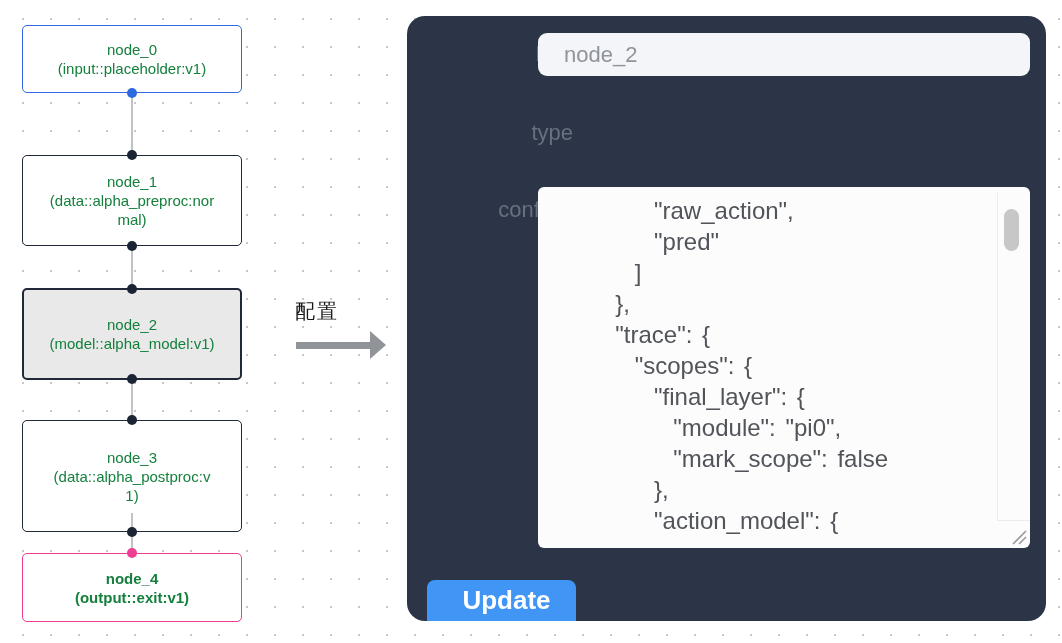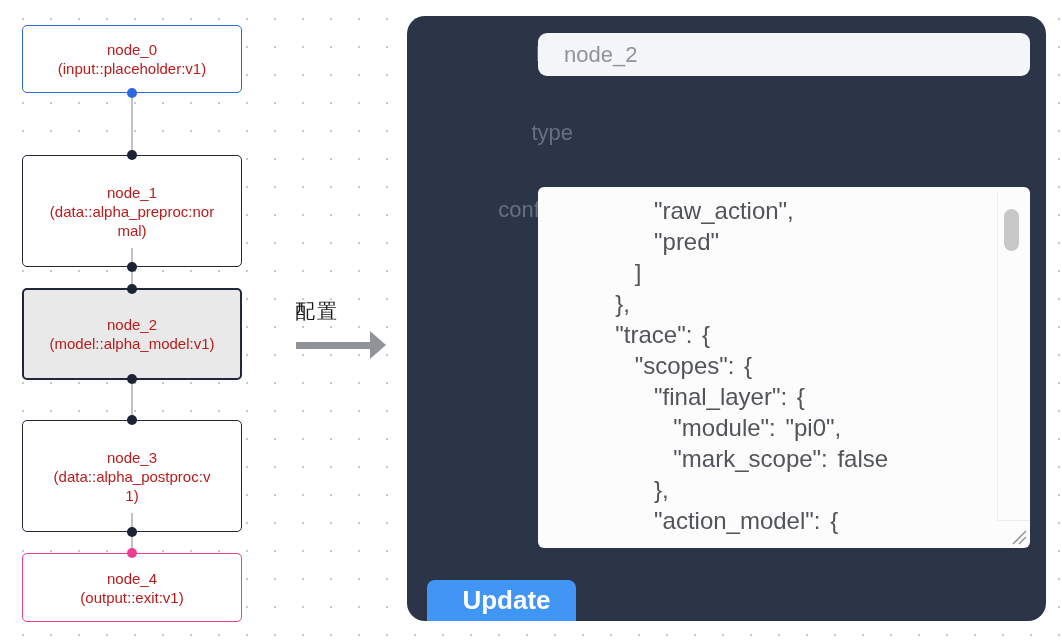"node_0" .flow-node { color: #b91c1c -> #15803d }
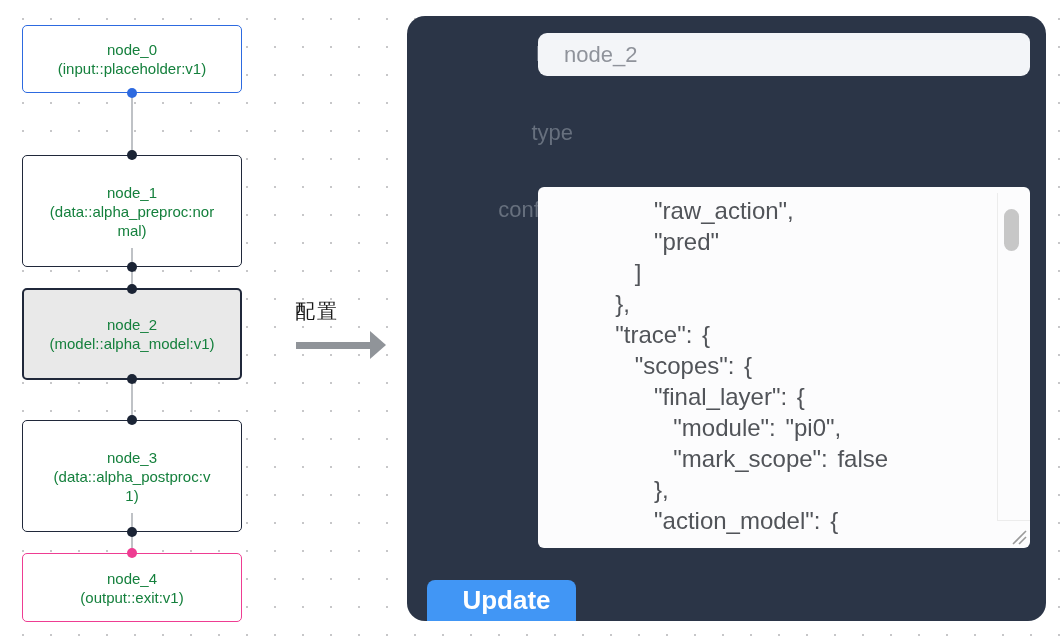"node_1" #node1 { height: 112px -> 91px }
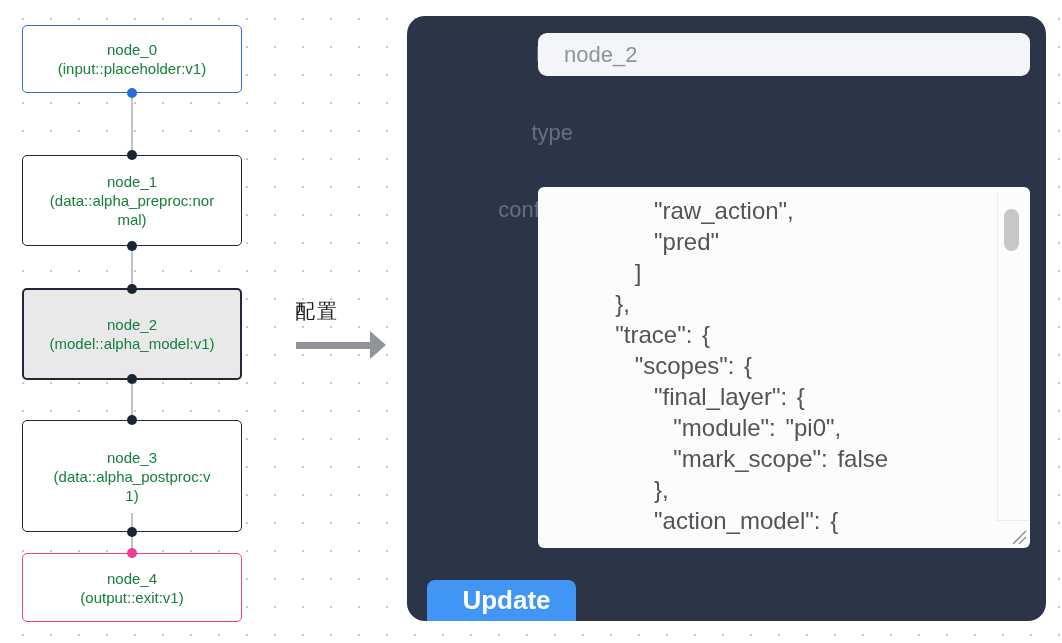"node_4" #node4 { font-weight: none -> bold }
